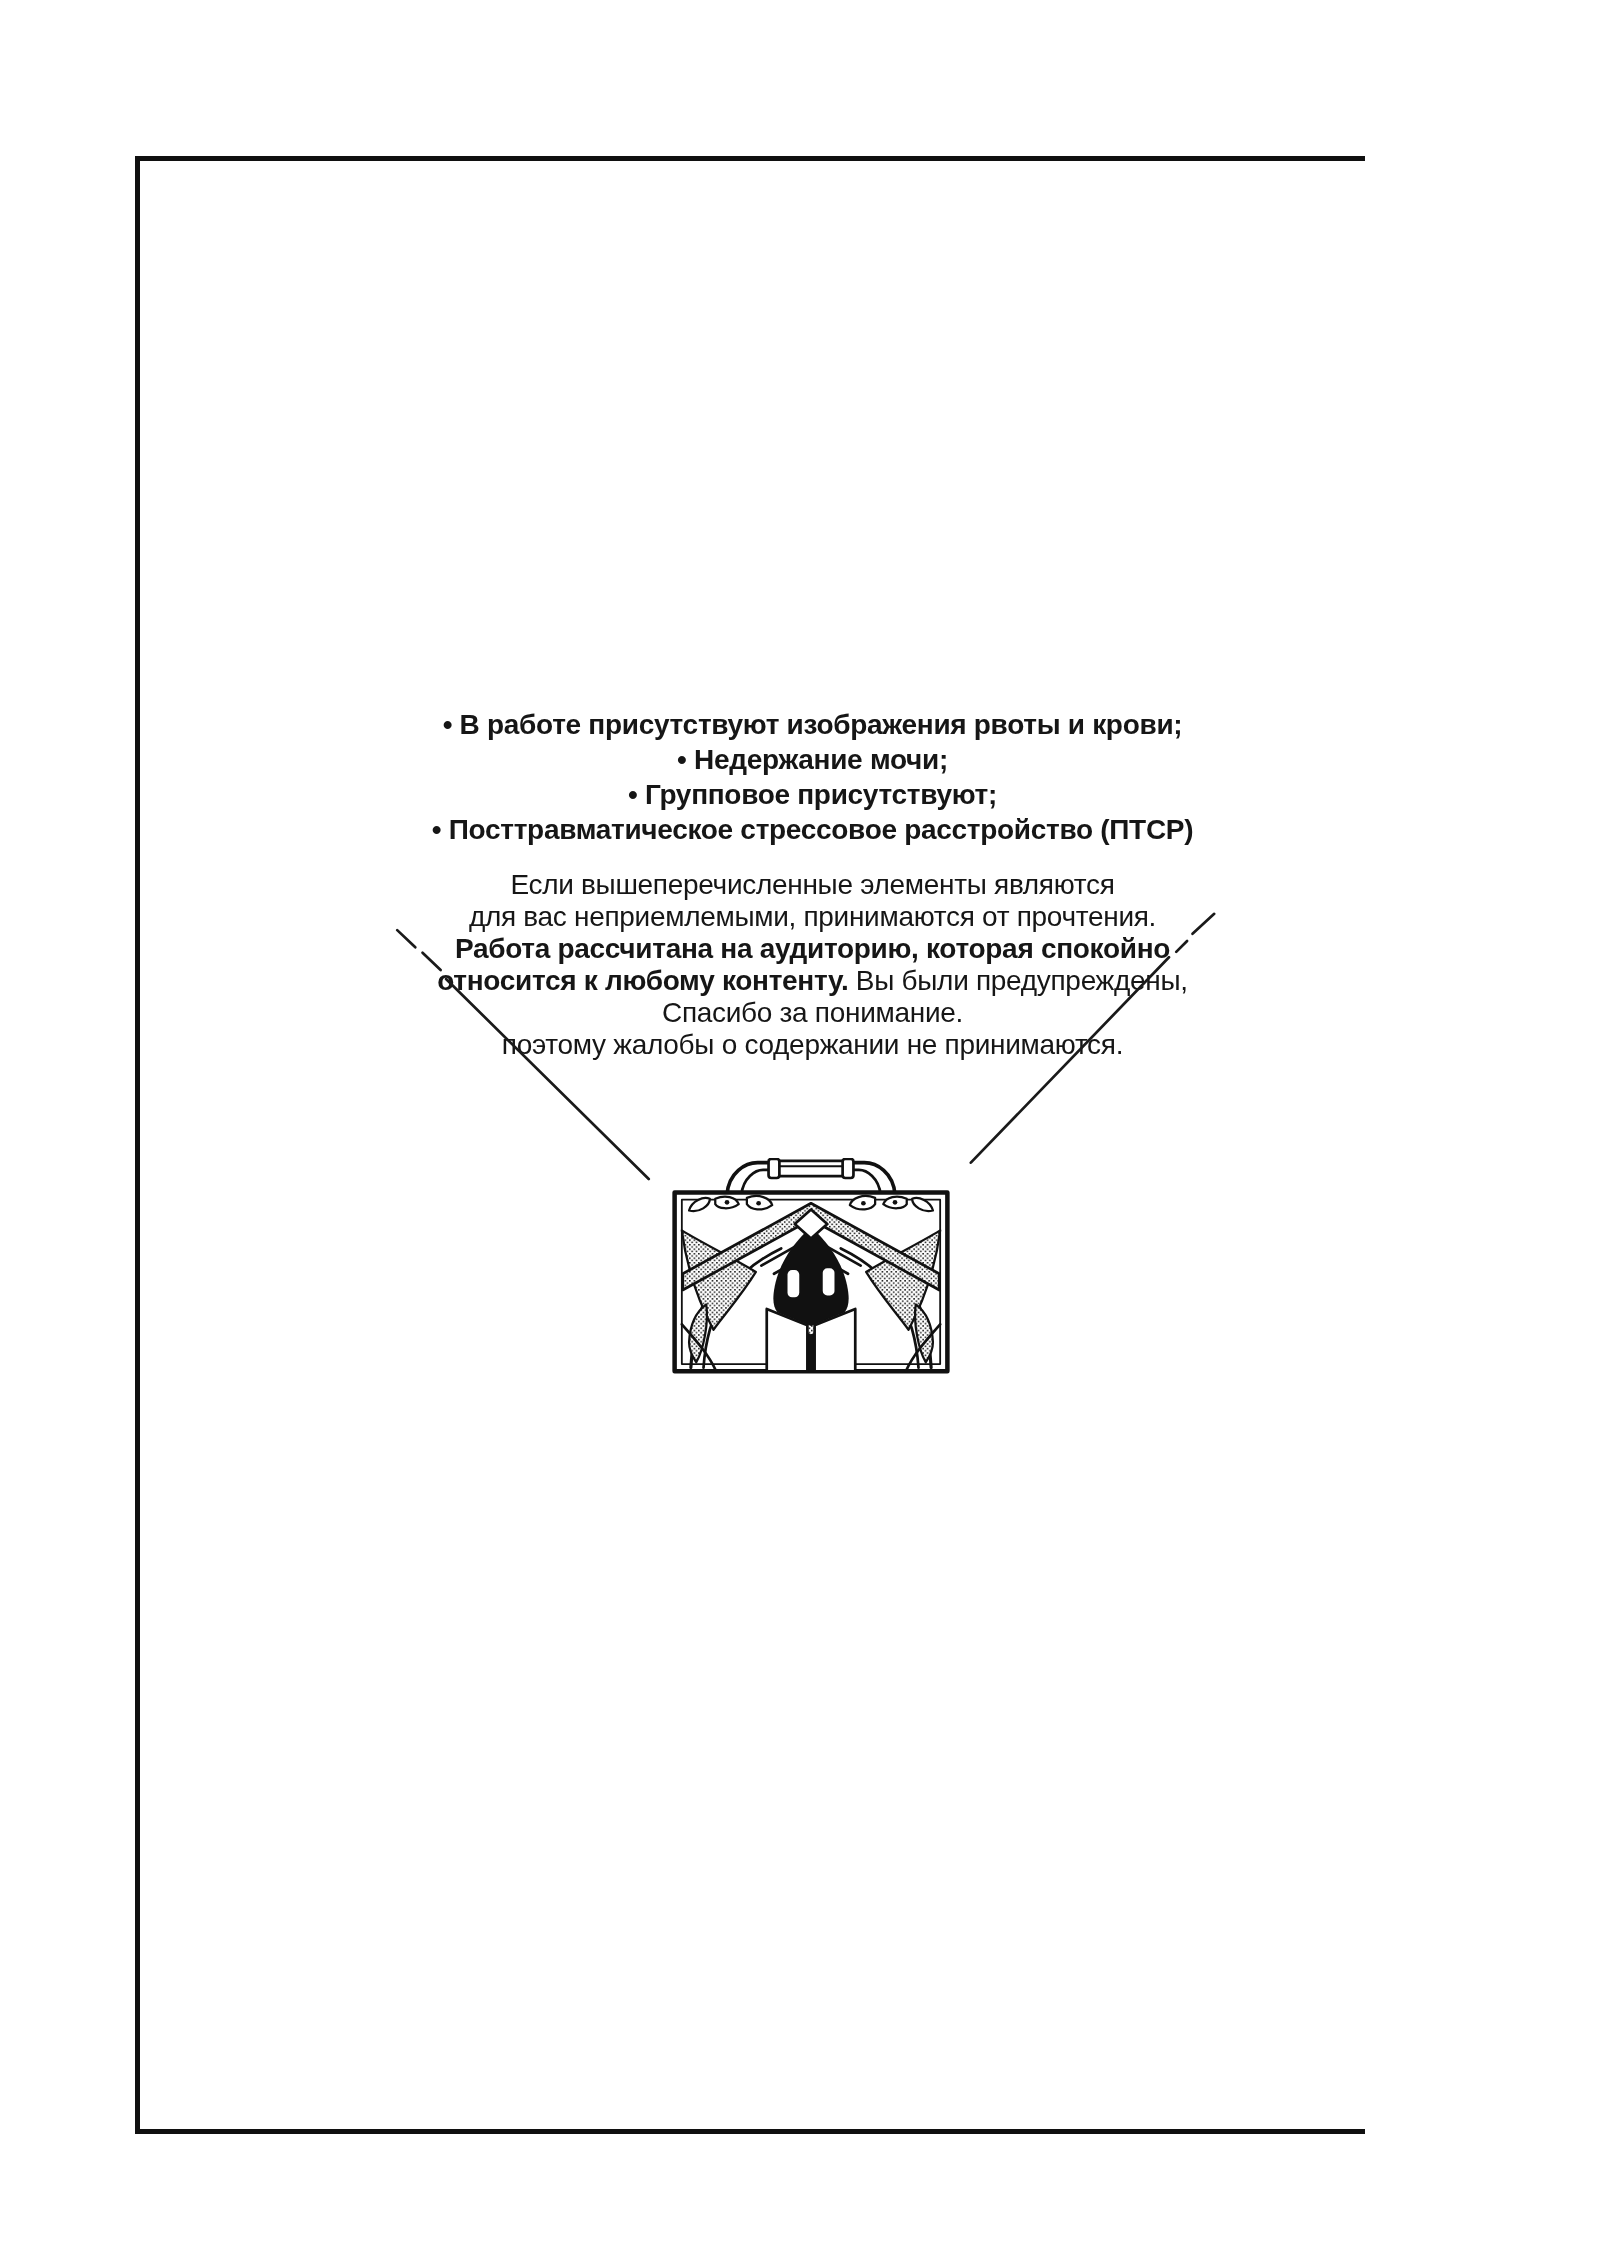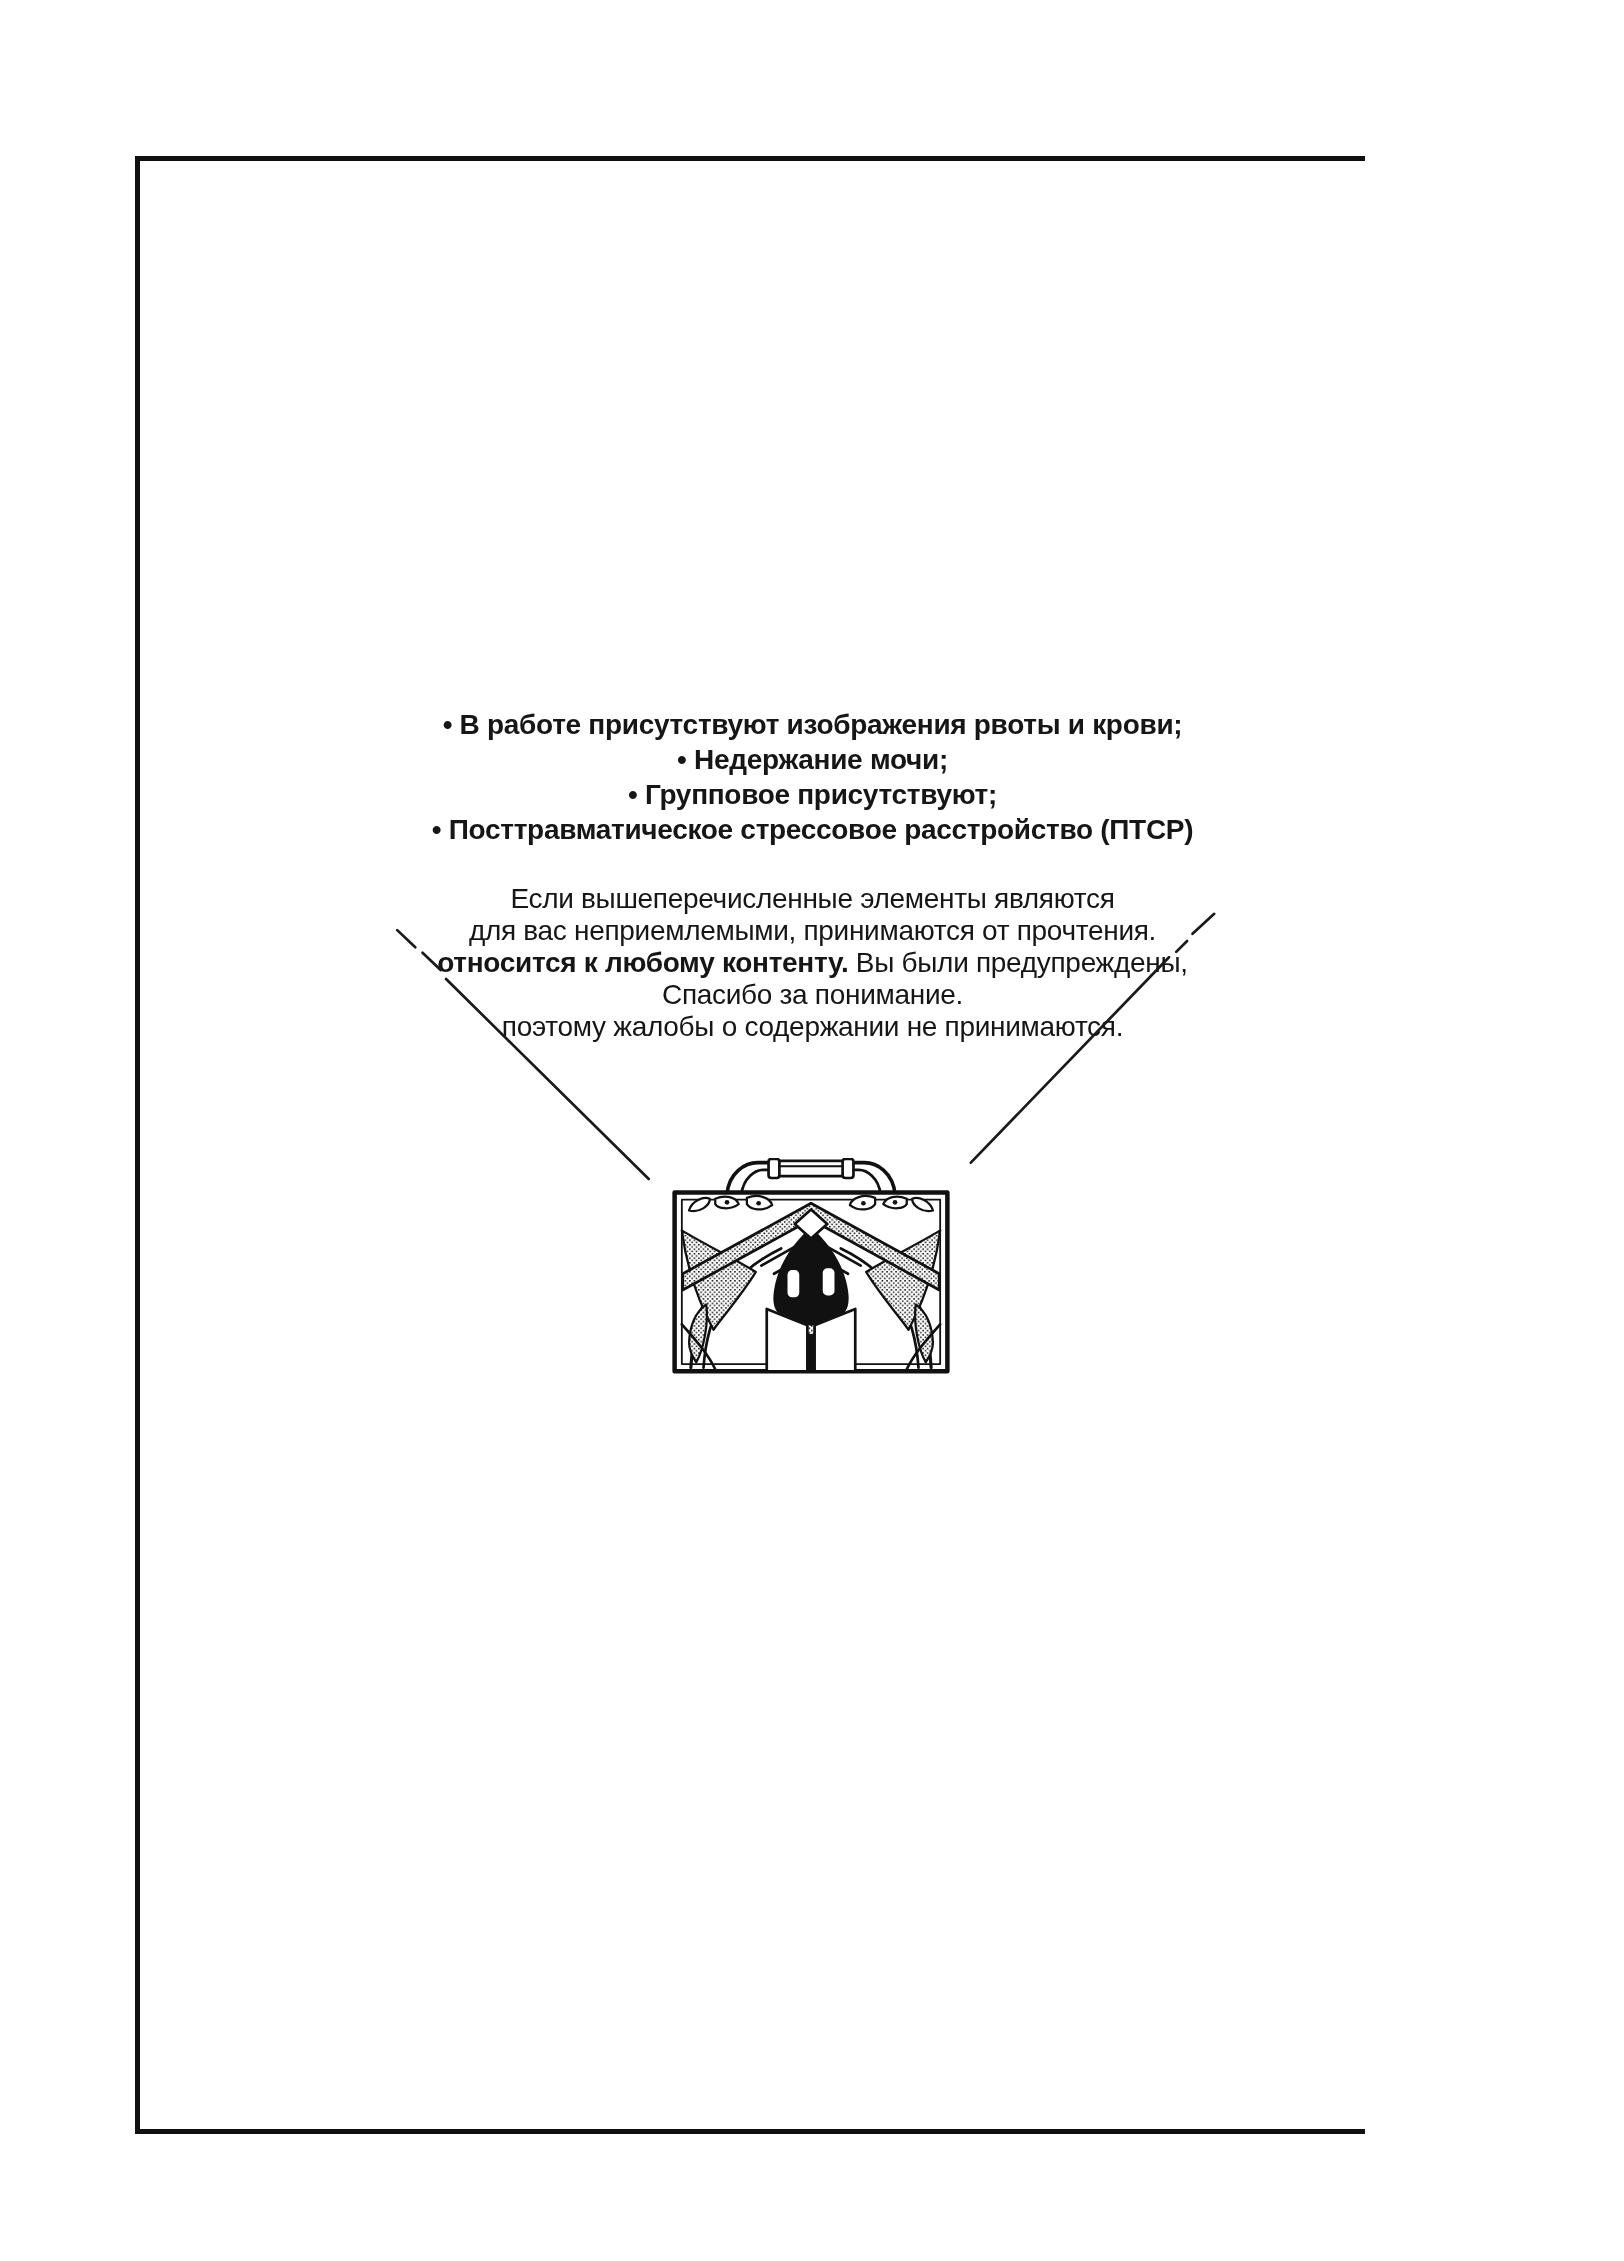"Если вышеперечисленные элементы являются" .notice { margin-top: 14px -> none }
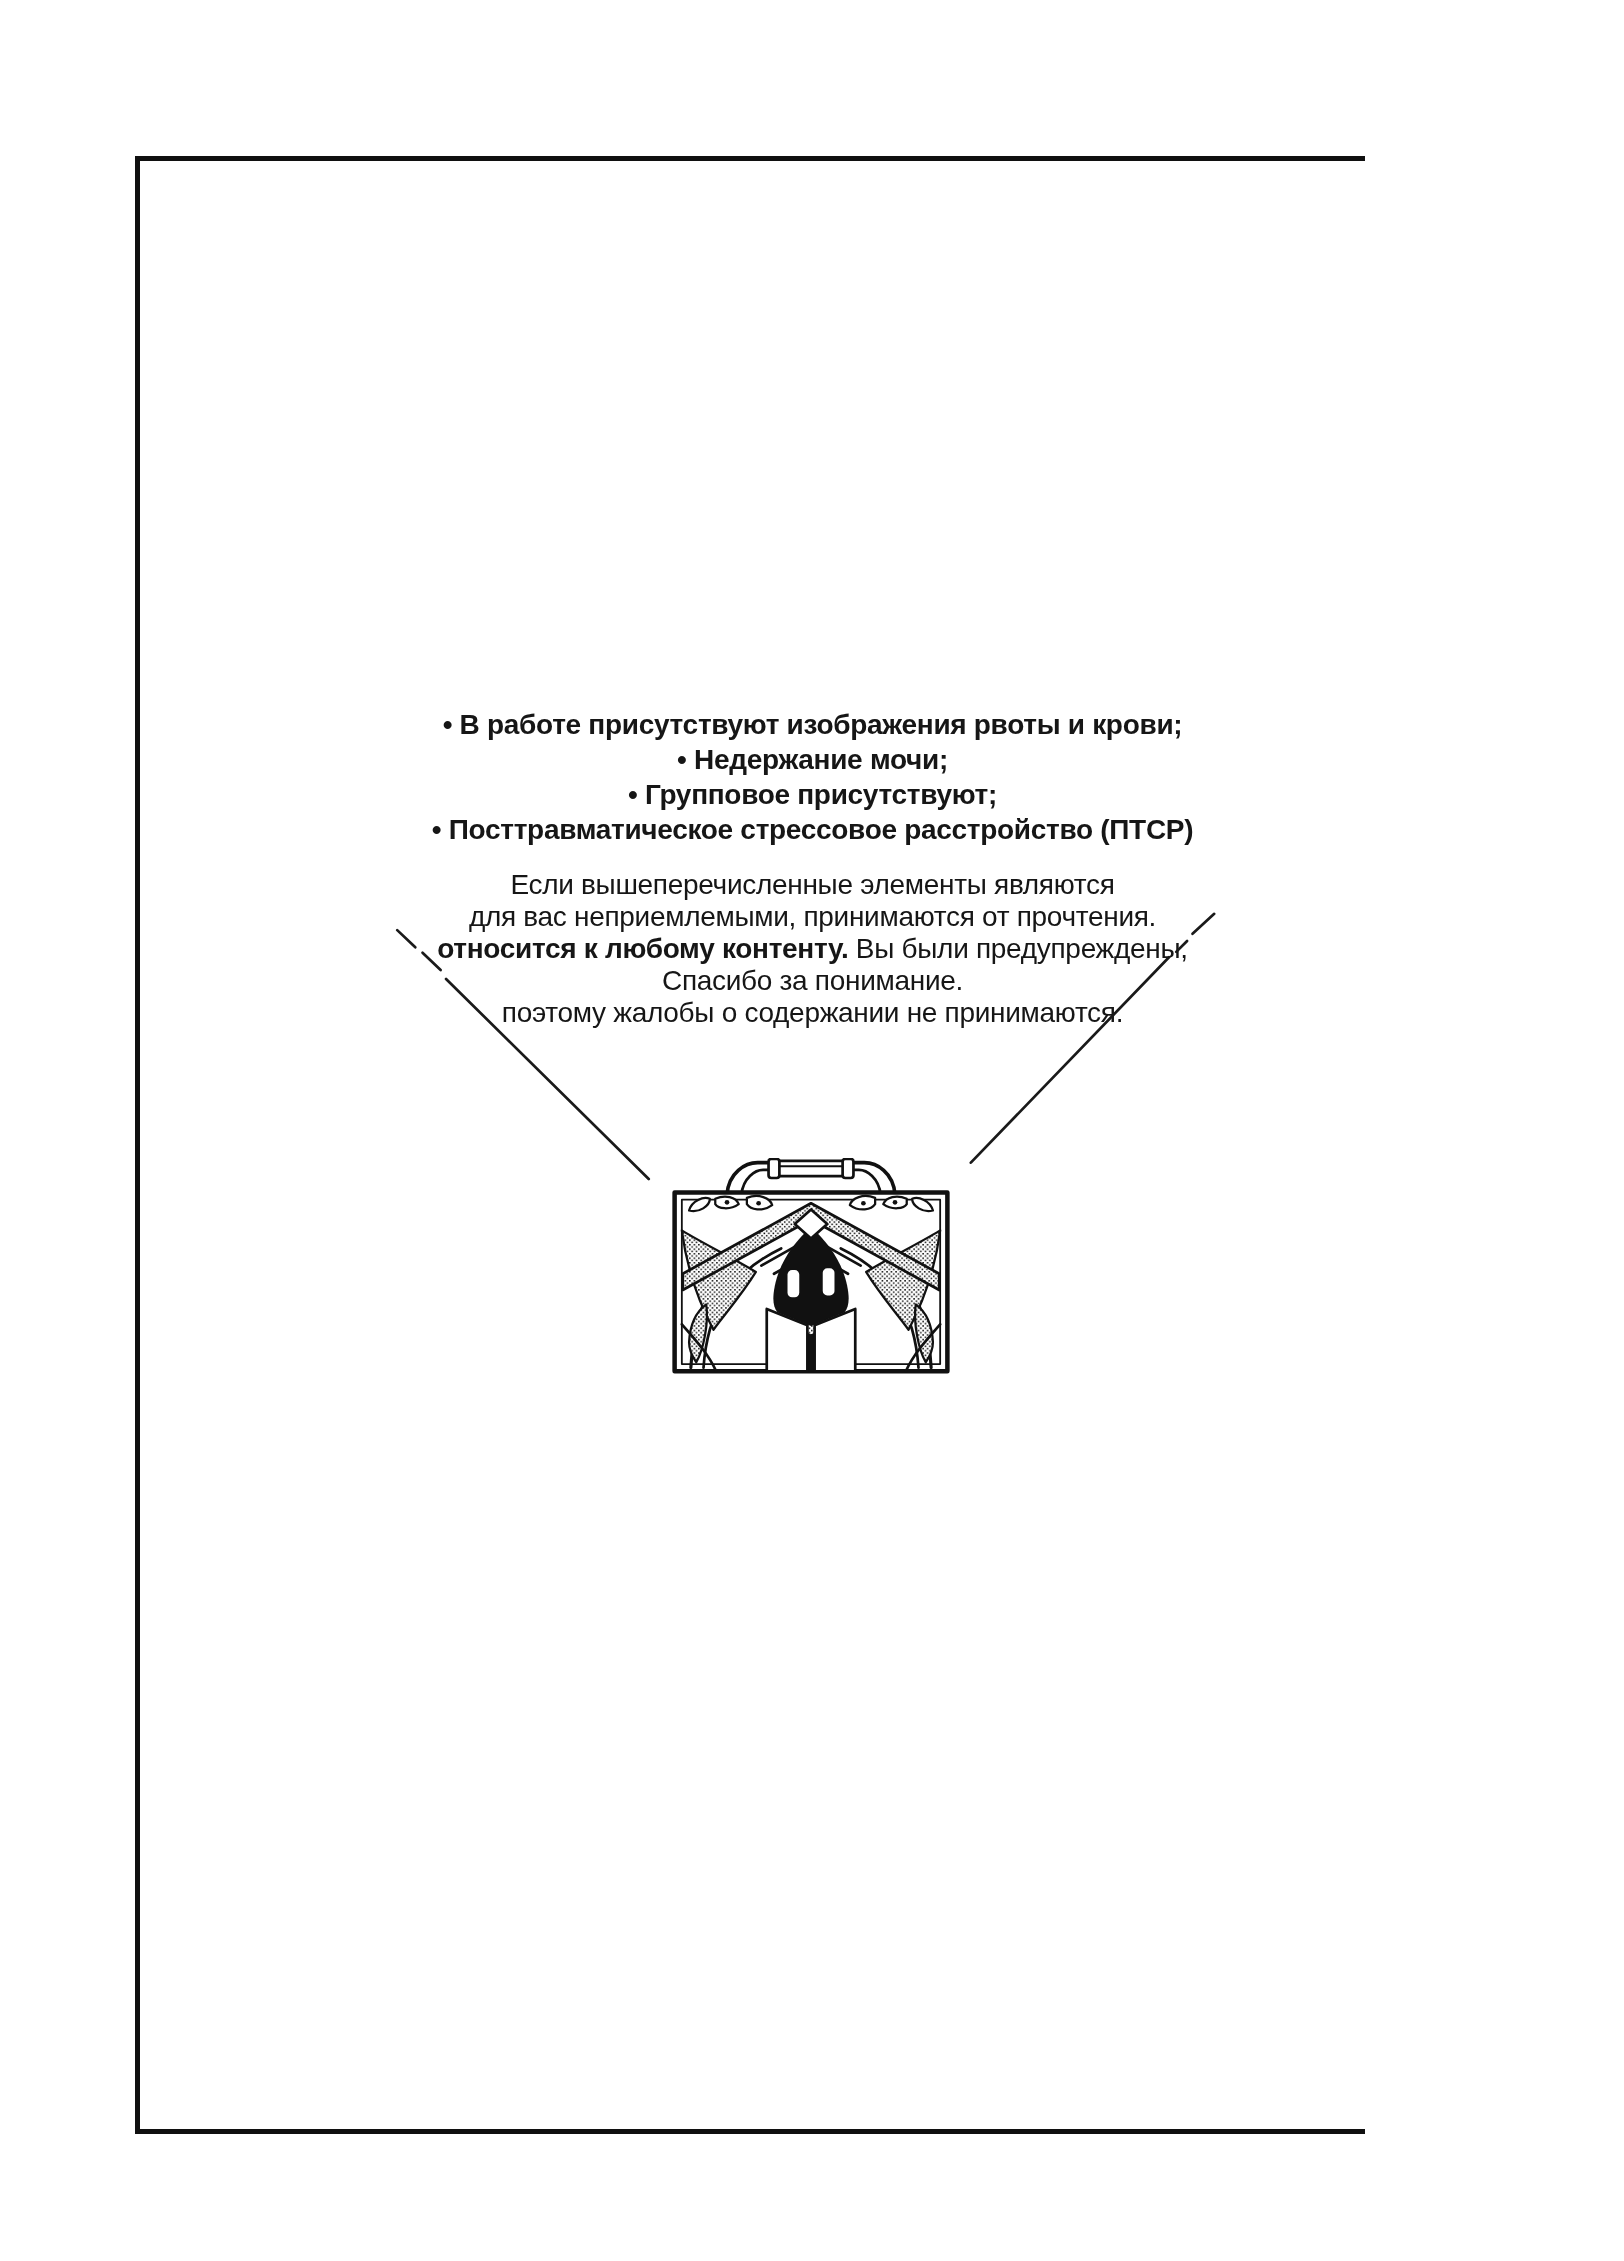"Работа рассчитана на аудиторию, которая" div { html: none -> <div><span>Работа рассчитана на аудиторию, которая спокойно</span></div> }
